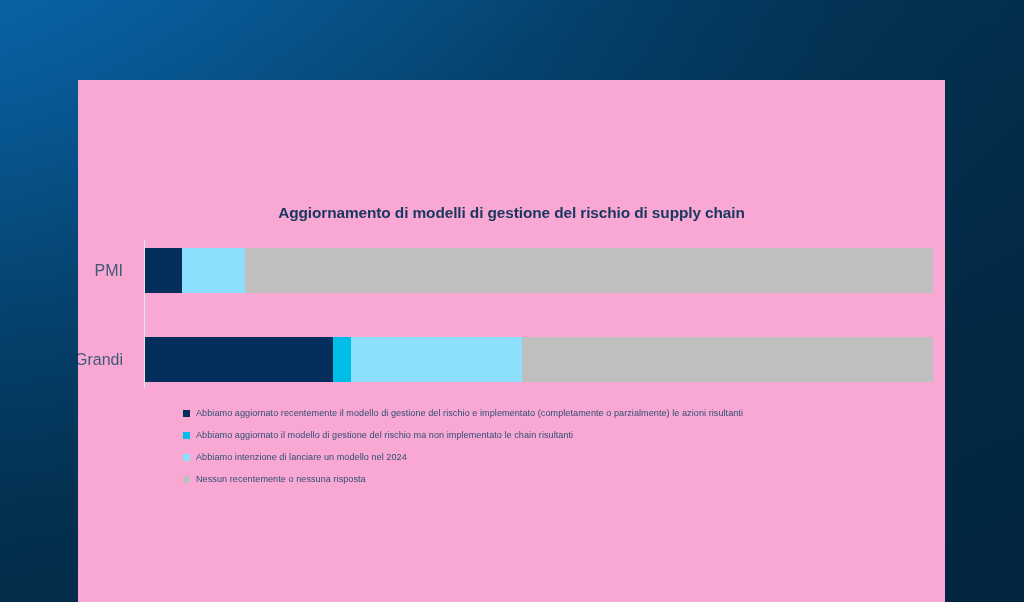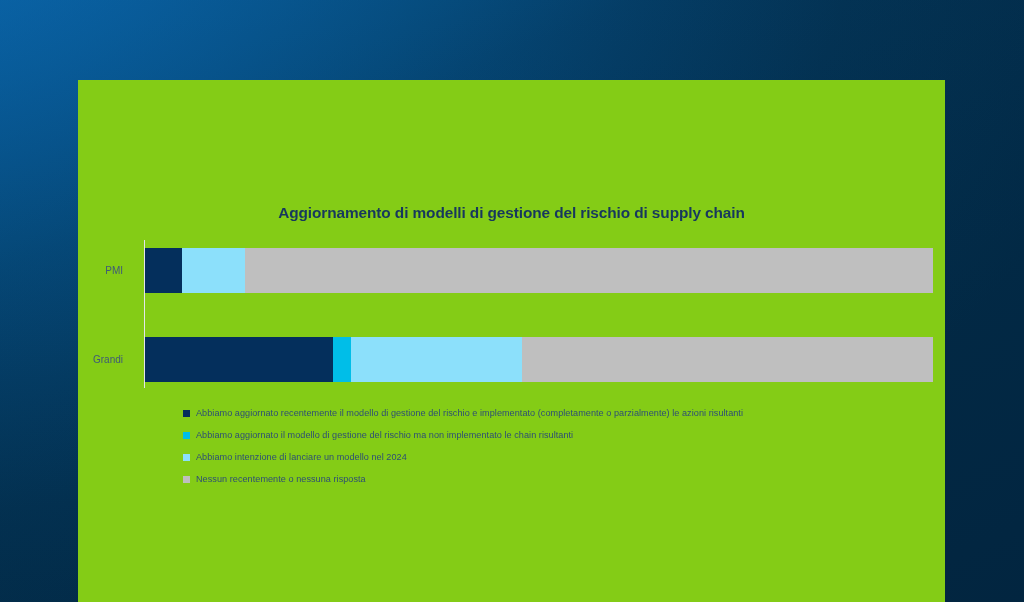"Aggiornamento di modelli di gestione" .card { background: #84cc16 -> #f9a8d4 }
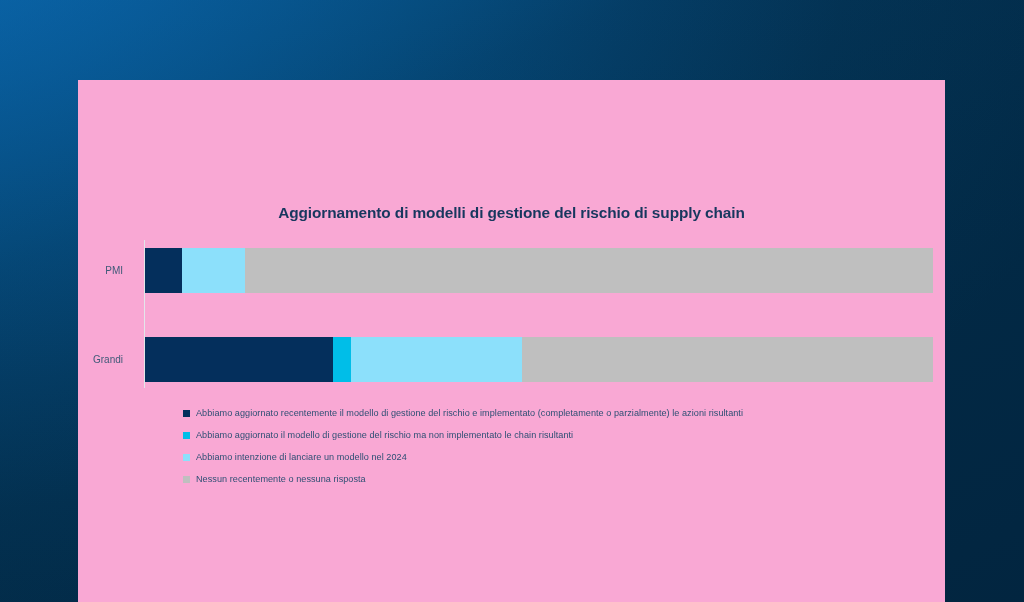"PMI" .cat-label { font-size: 10px -> 16px }
